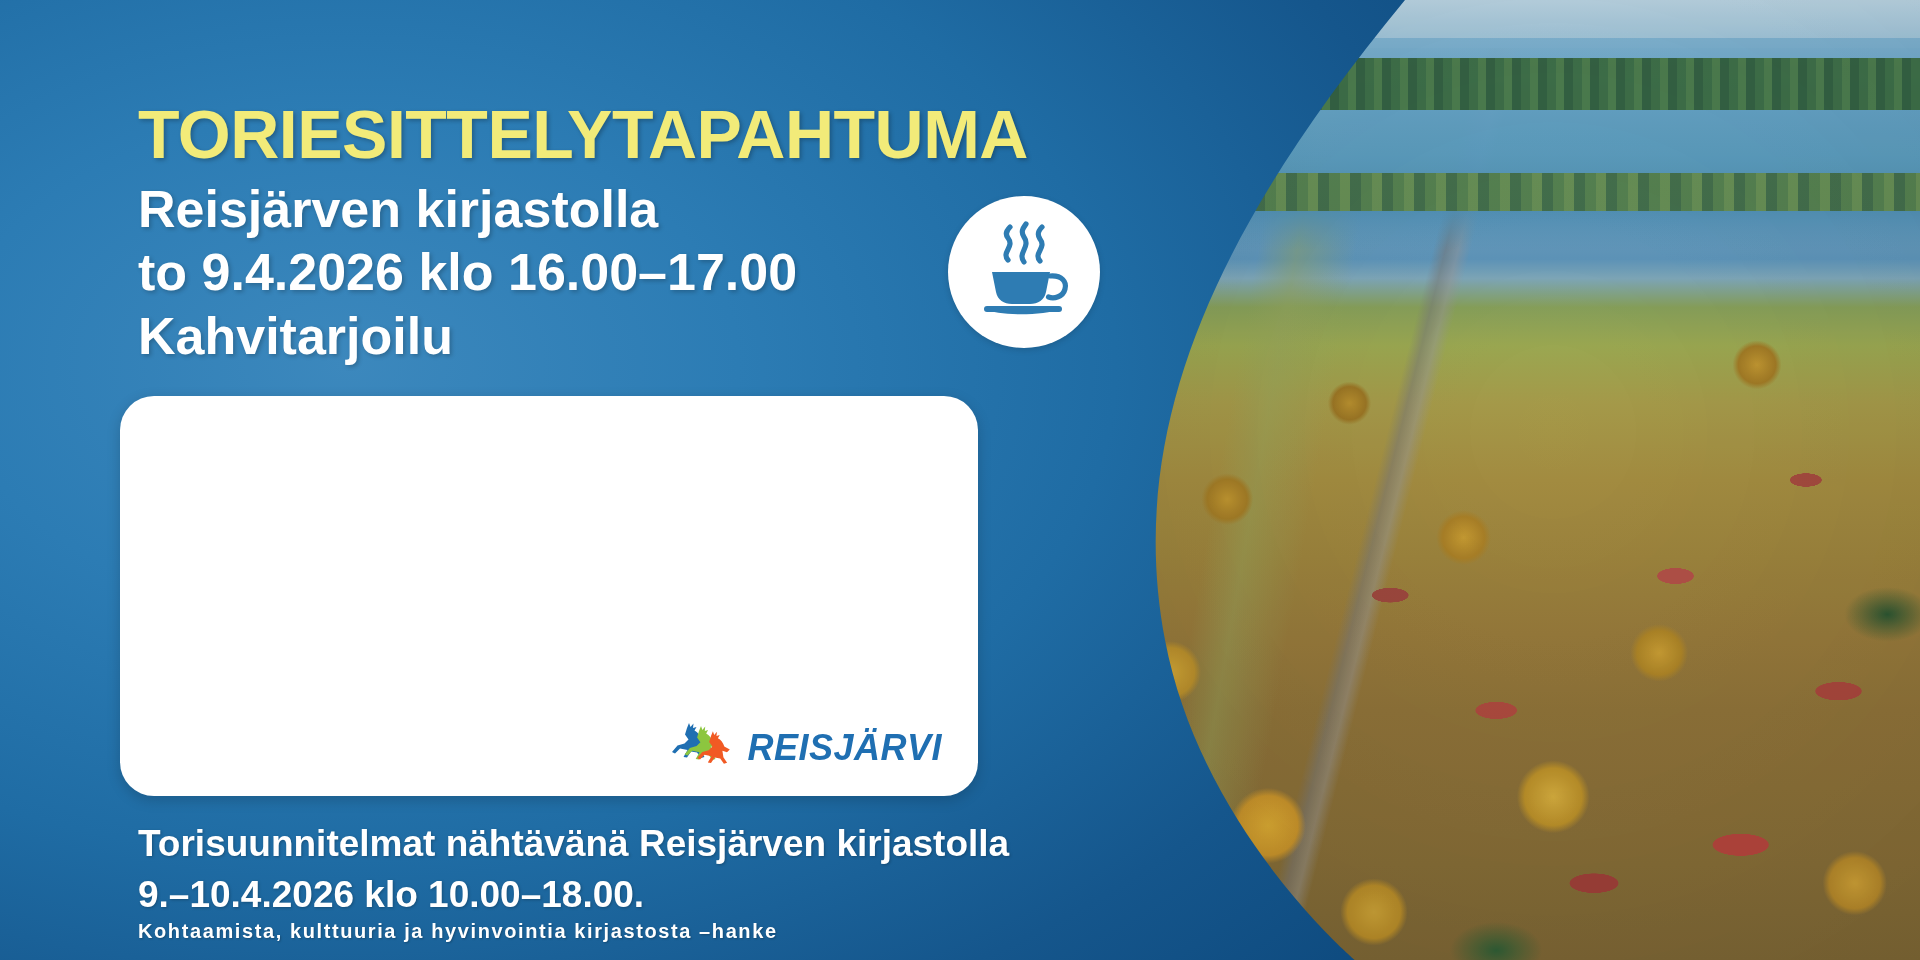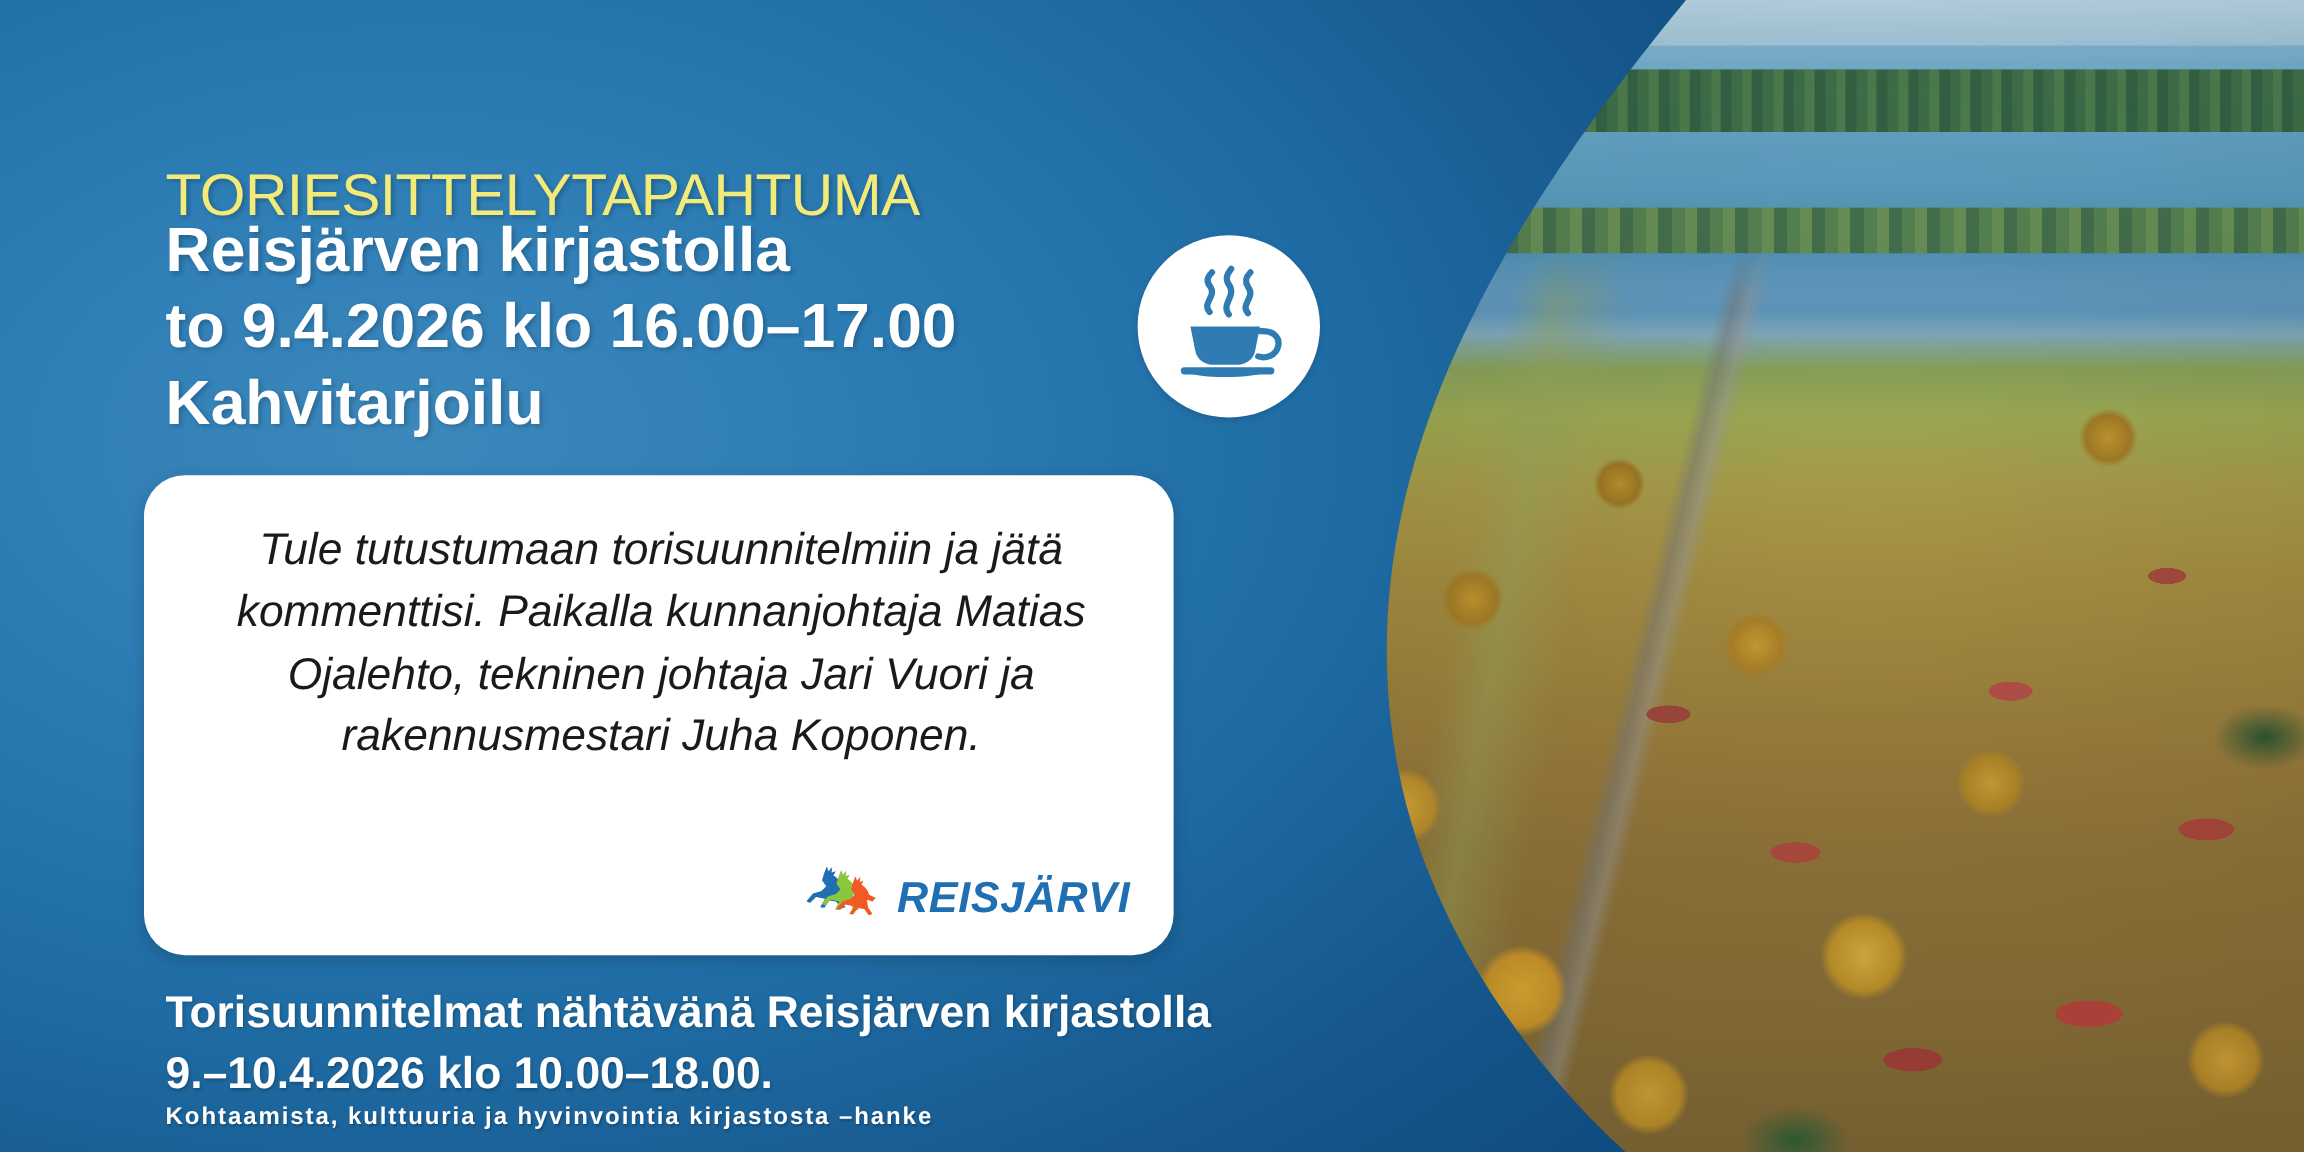"TORIESITTELYTAPAHTUMA" .title { font-size: 49px -> 68px; font-weight: 400 -> 700; margin-top: 40px -> none }
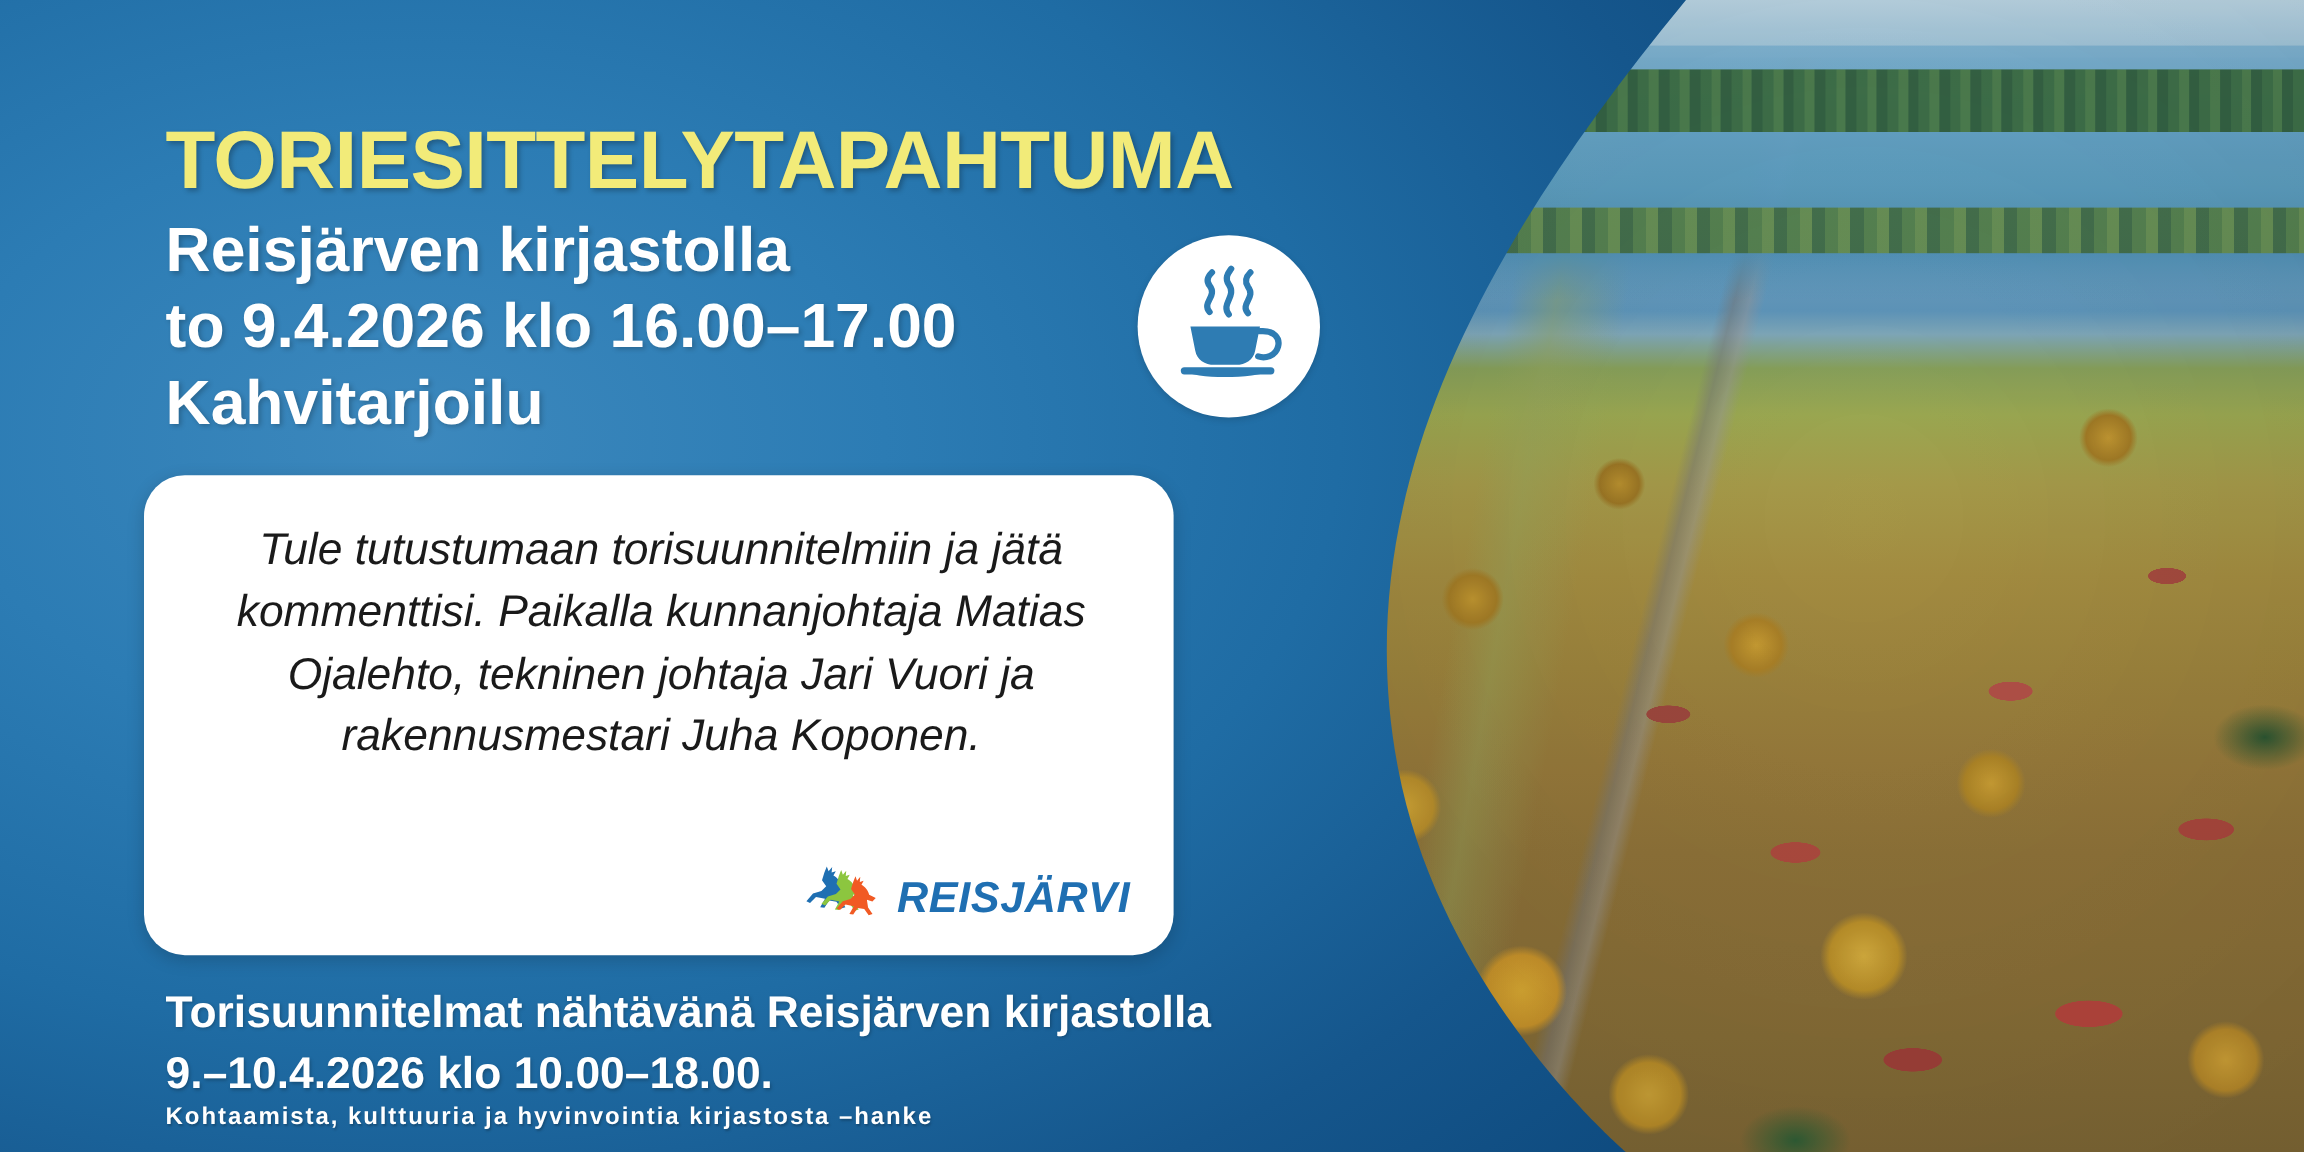"Tule tutustumaan torisuunnitelmiin ja" div.card-text { html: <div>Tule tutustumaan torisuunnitelmiin ja jätä kommenttisi. Paikalla kunnanjohtaja Matias Ojalehto, tekninen johtaja Jari Vuori ja rakennusmestari Juha Koponen.</div> -> none }
